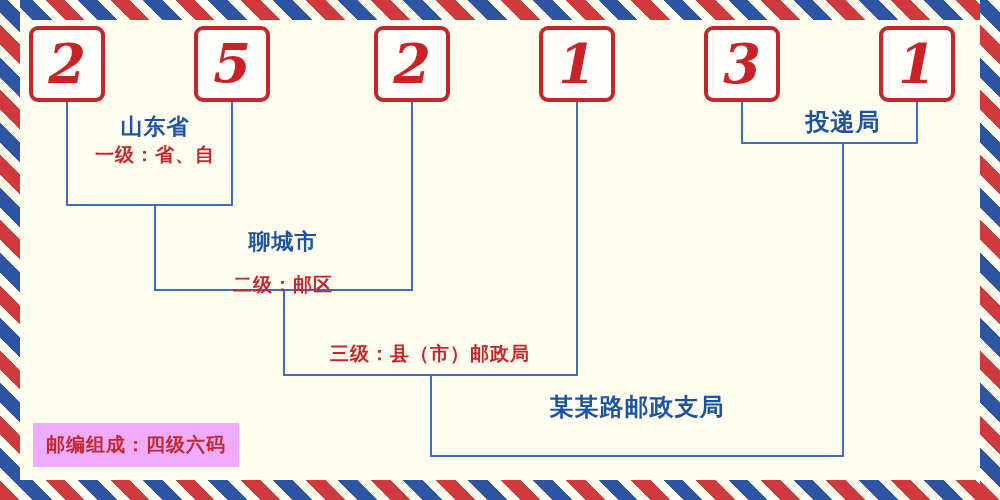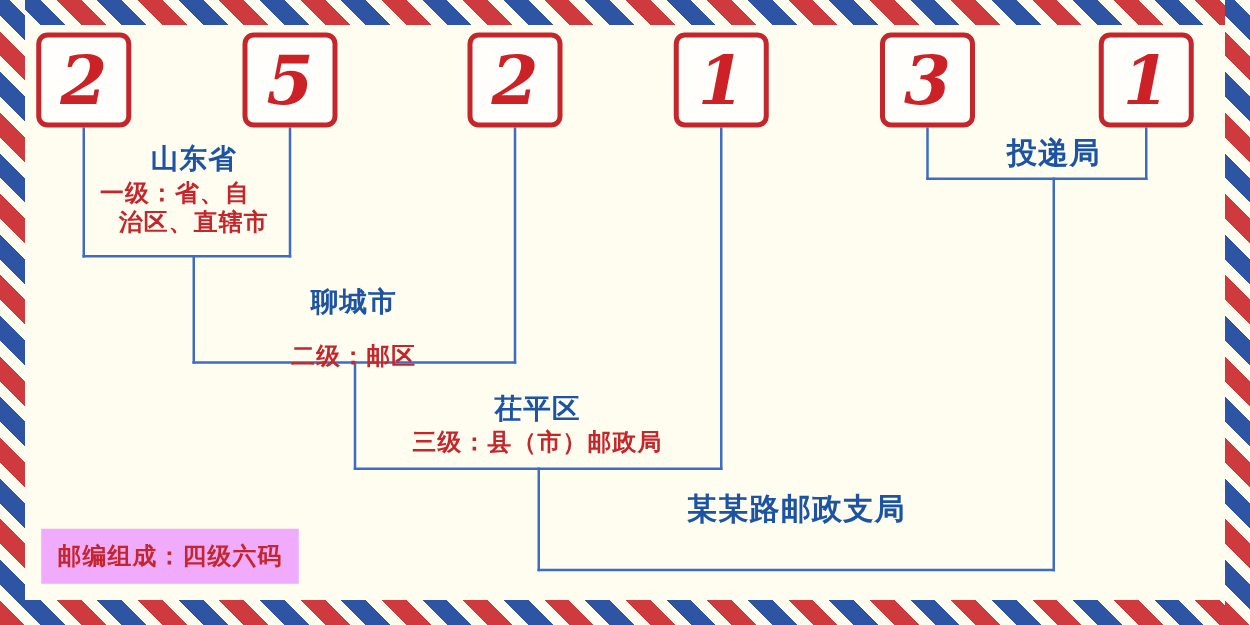"一级：省、自" div.red-label { left: 140px -> 155px }
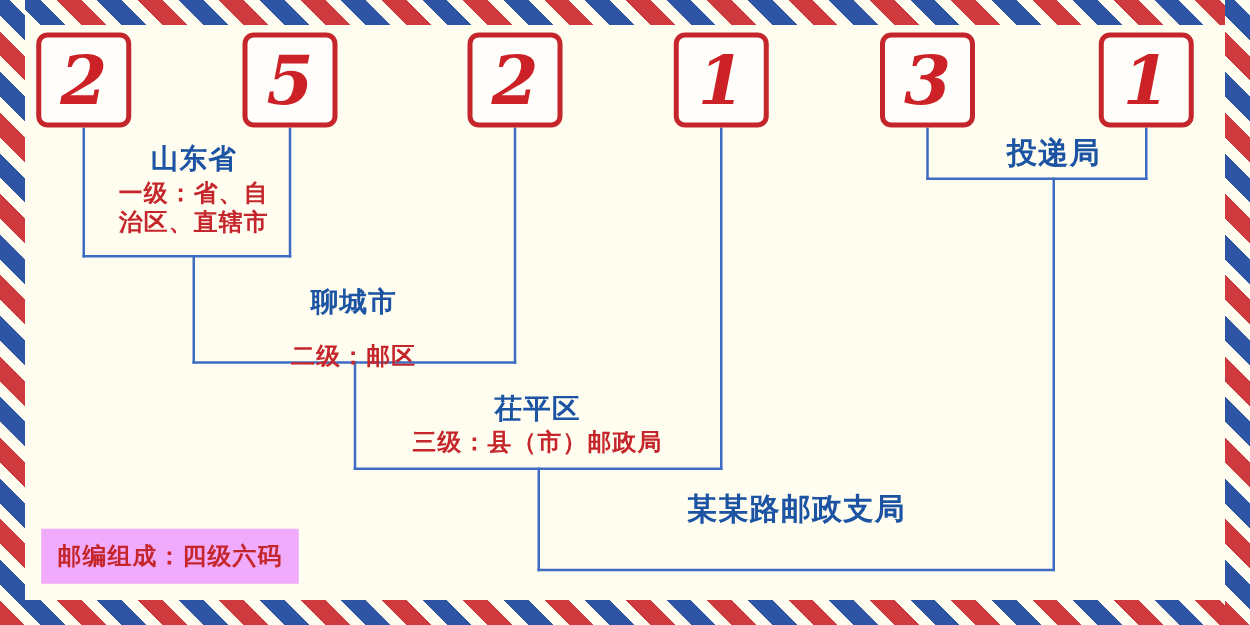"治区、直辖市" div.red-label { html: <div>治区、直辖市</div> -> none }
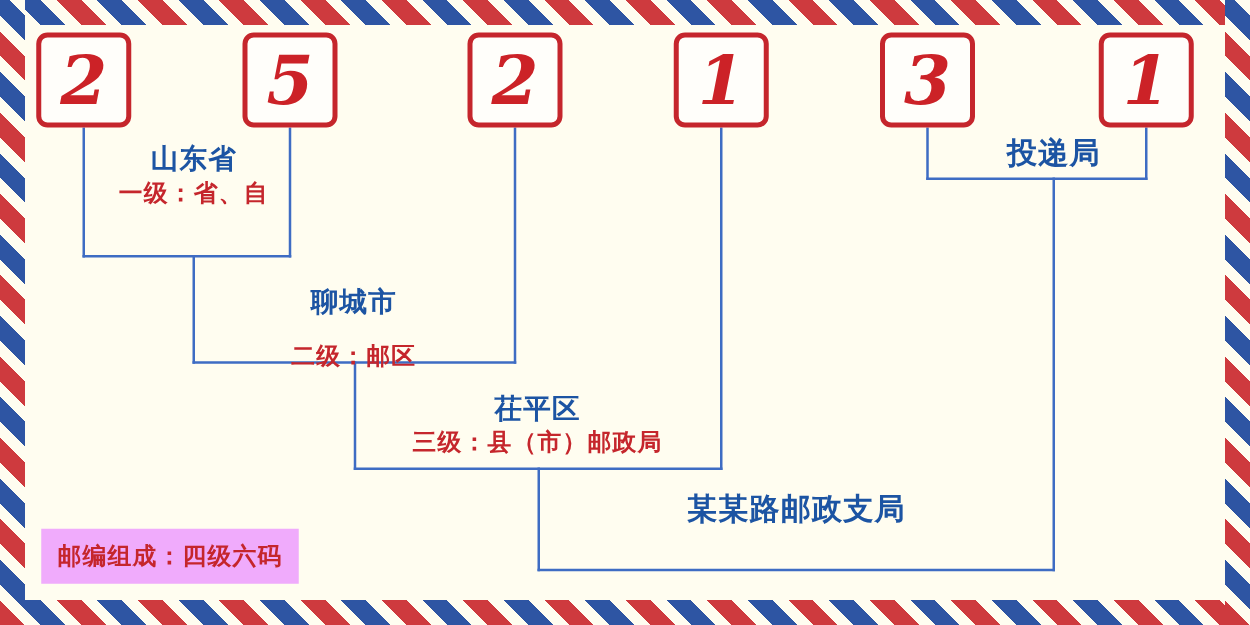"茌平区" div.blue-label { html: <div>茌平区</div> -> none }
